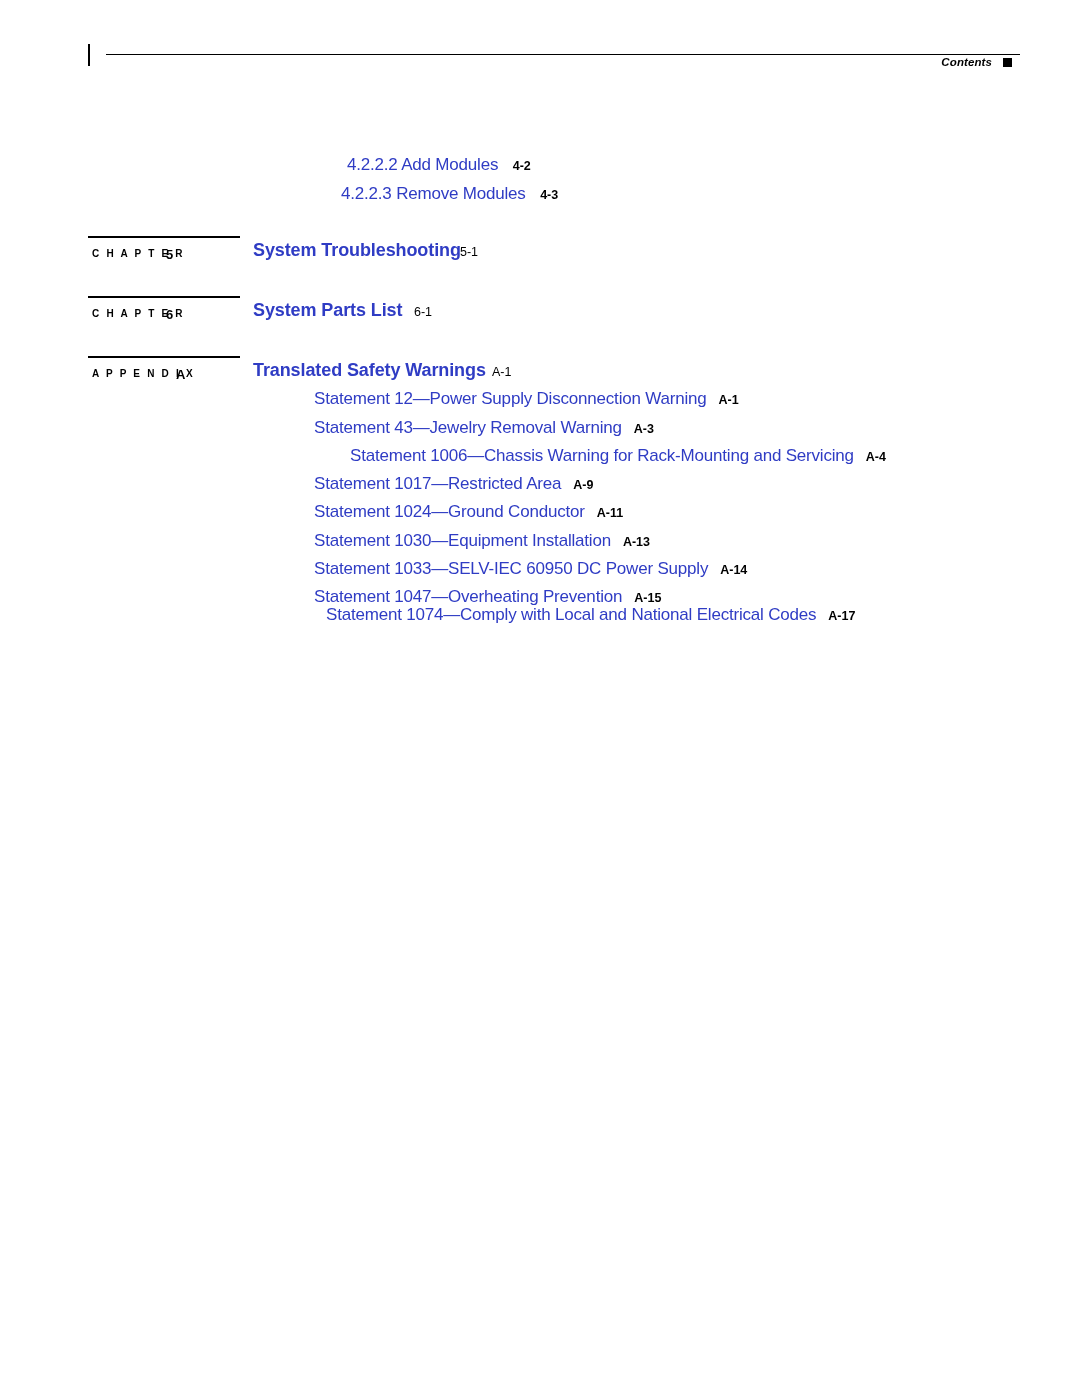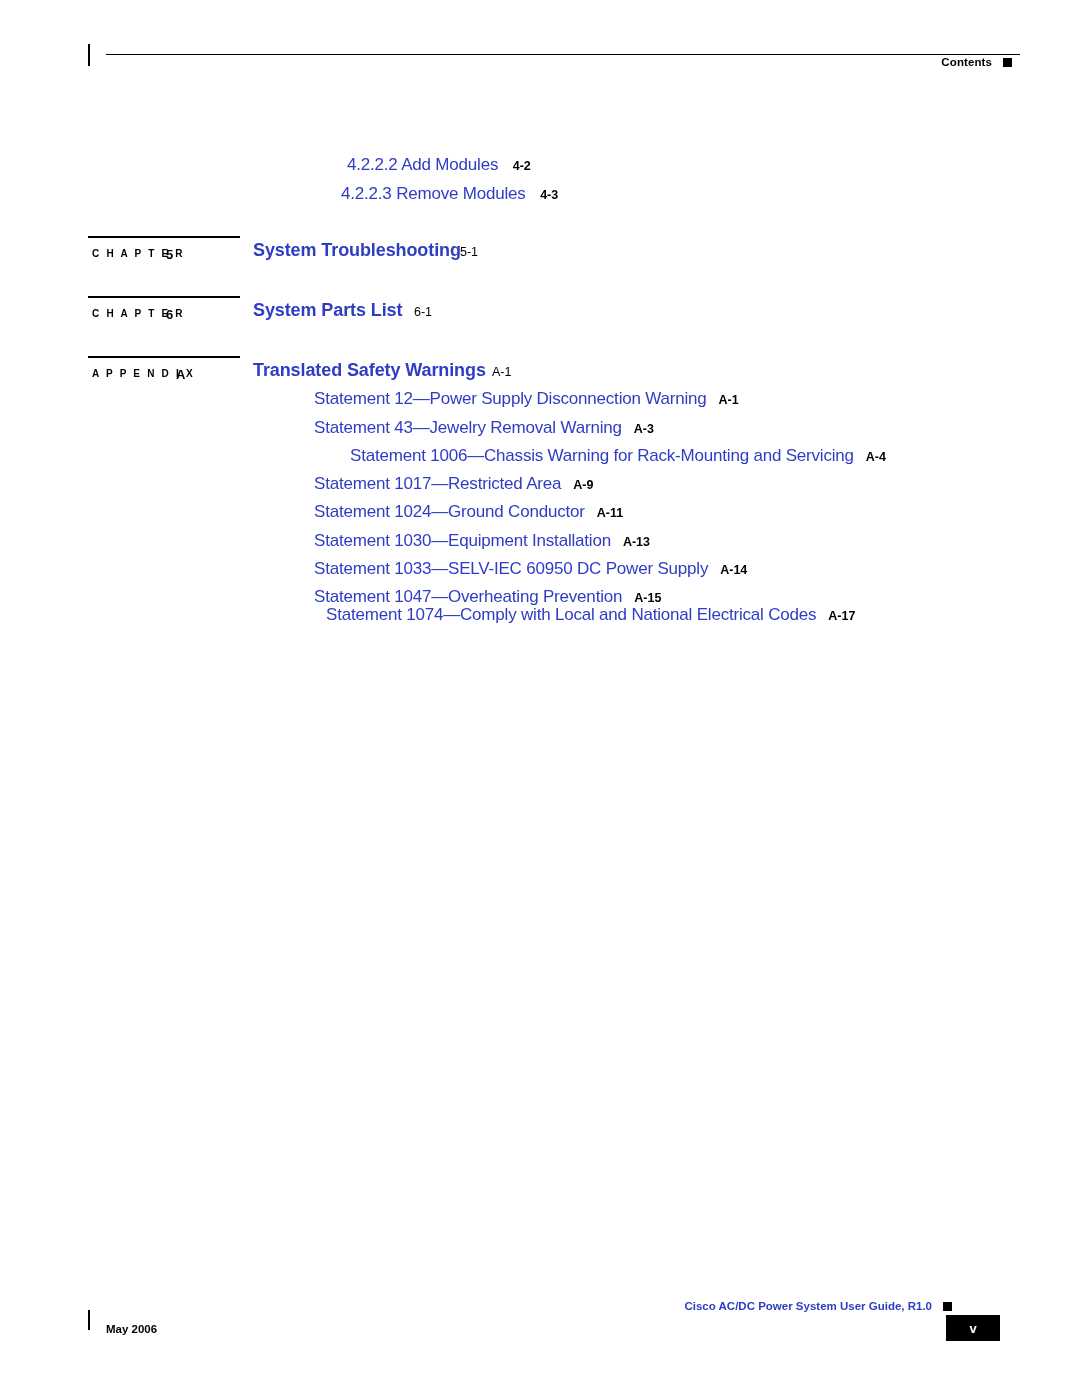"Contents" .header { font-style: none -> italic }
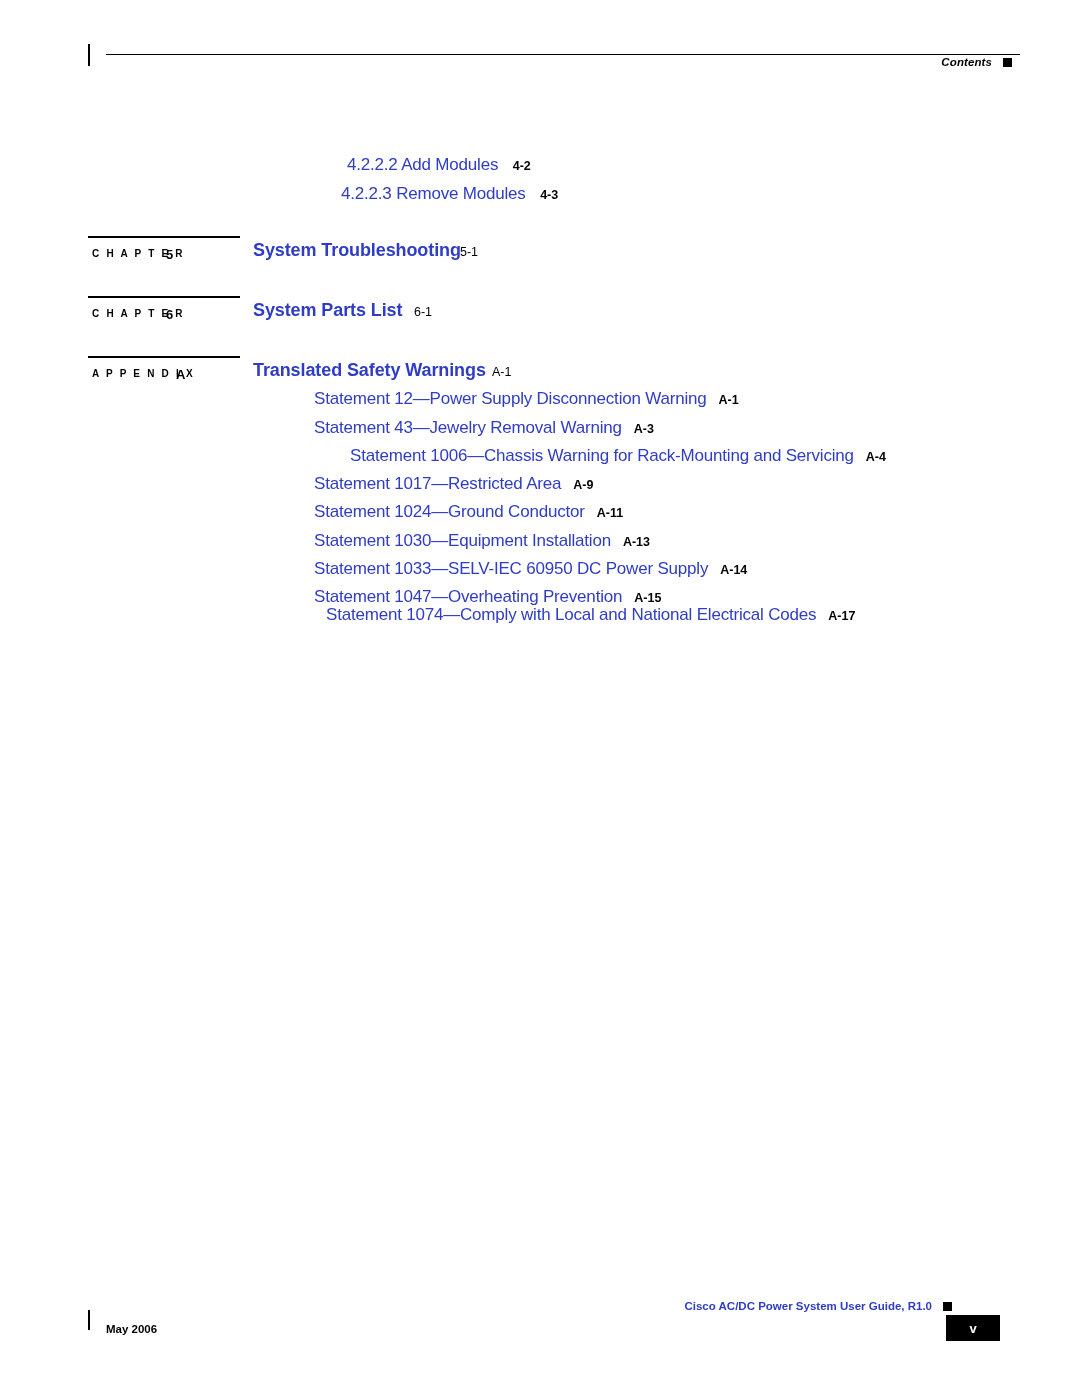"Cisco AC/DC Power System User" div.footer { html: <div> <div></div> <div>Cisco AC/DC Power System User Guide, R1.0</div> <div></div> <div>May 2006</div> <div>v</div> </div> -> none }
